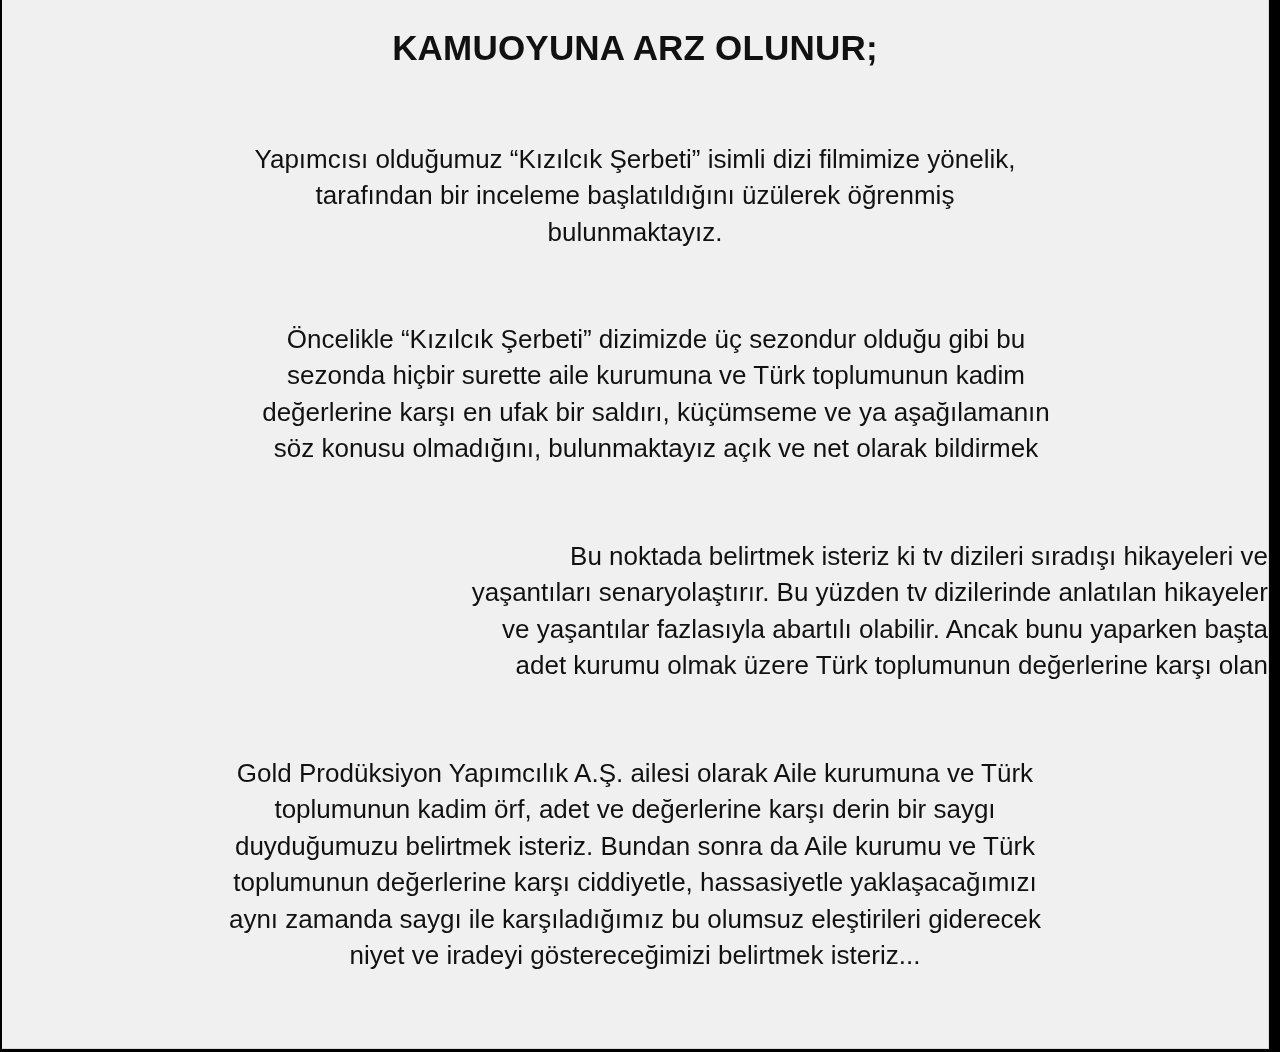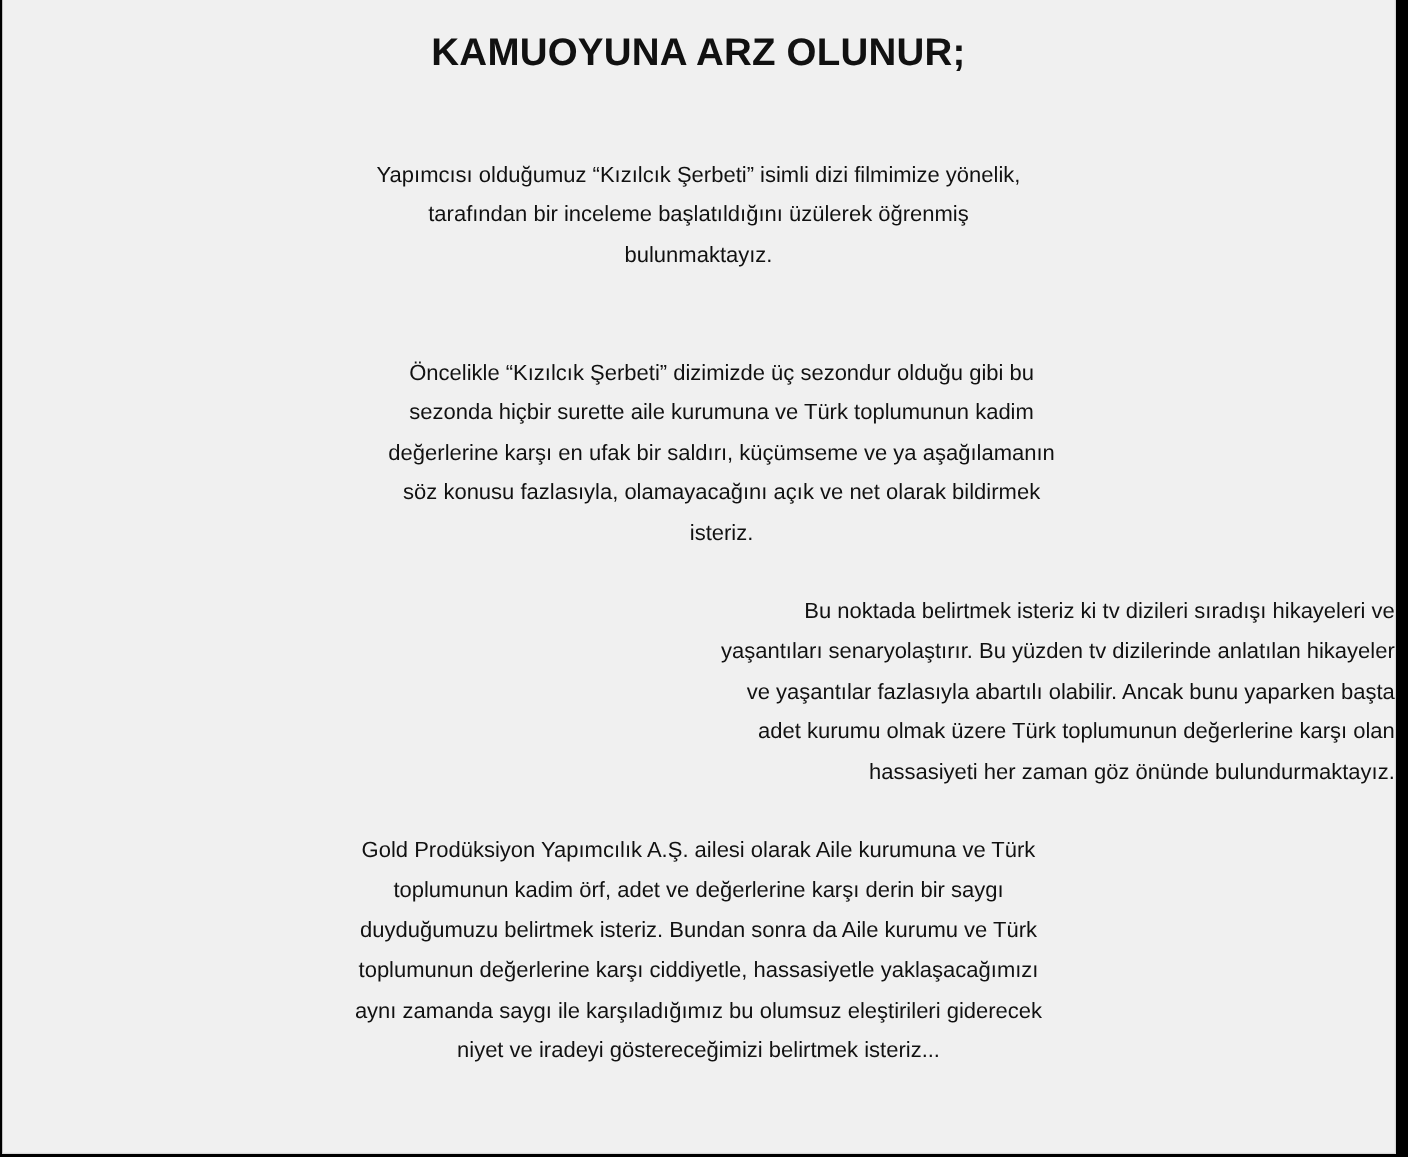"Yapımcısı olduğumuz “Kızılcık Şerbeti”" .para { font-size: 20px -> 26px }
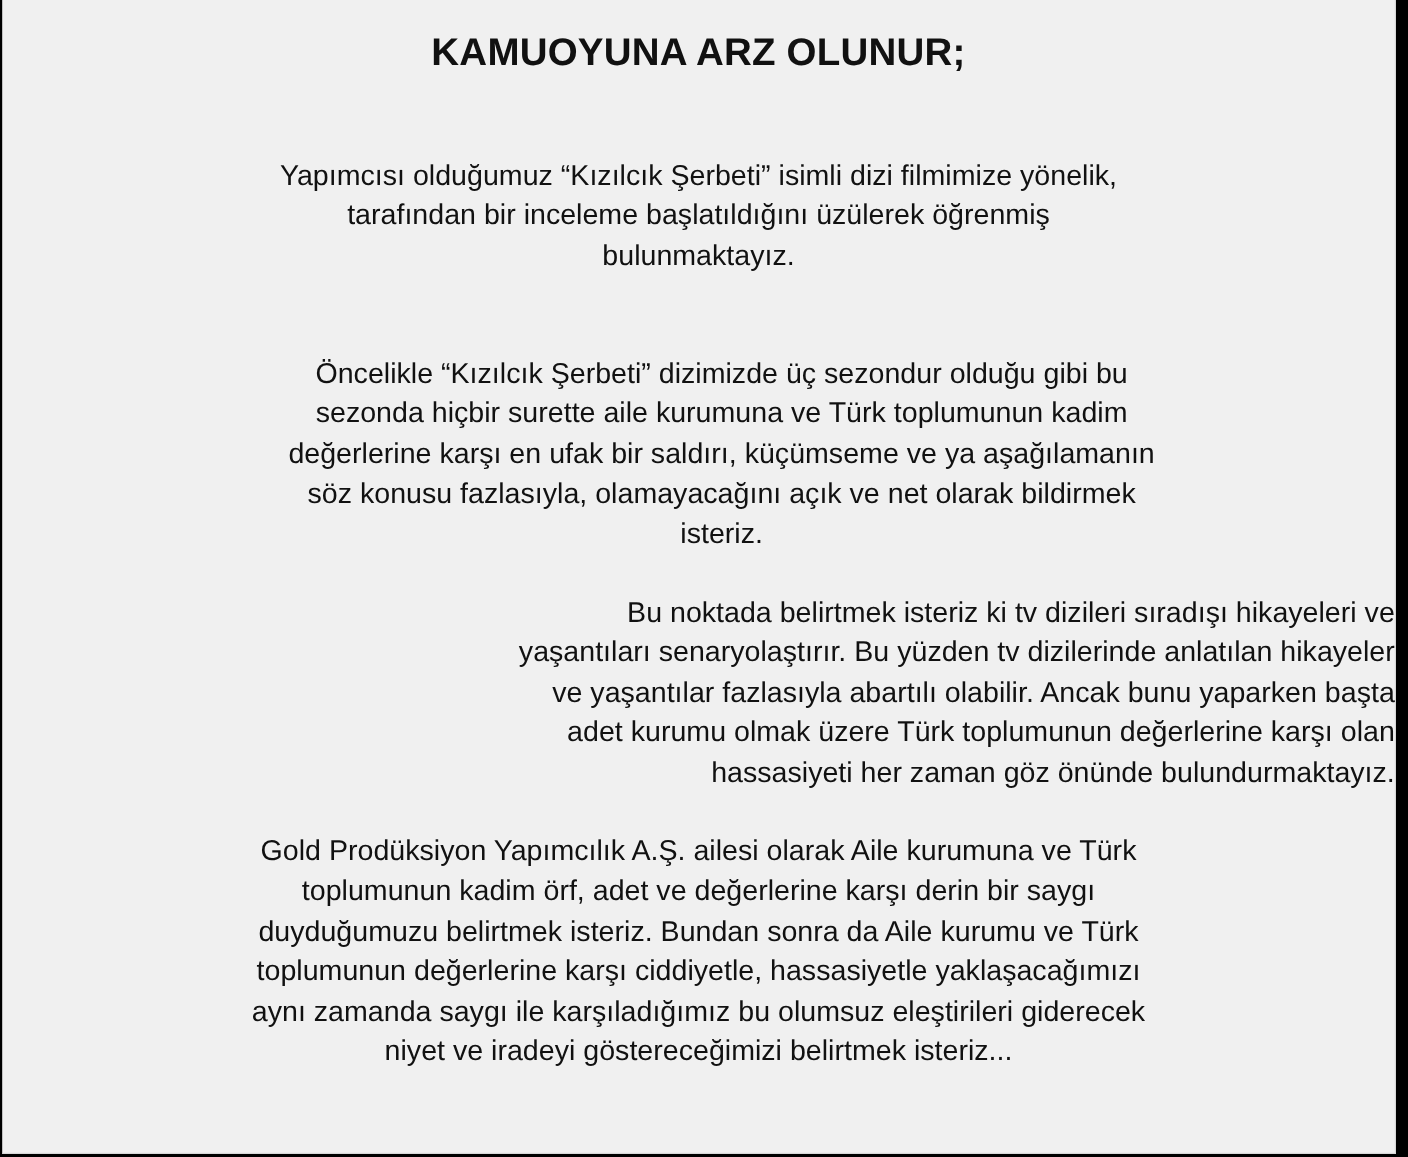"söz konusu fazlasıyla, olamayacağını" span.line { text: fazlasıyla,  olamayacağını -> olmadığını,  bulunmaktayız }
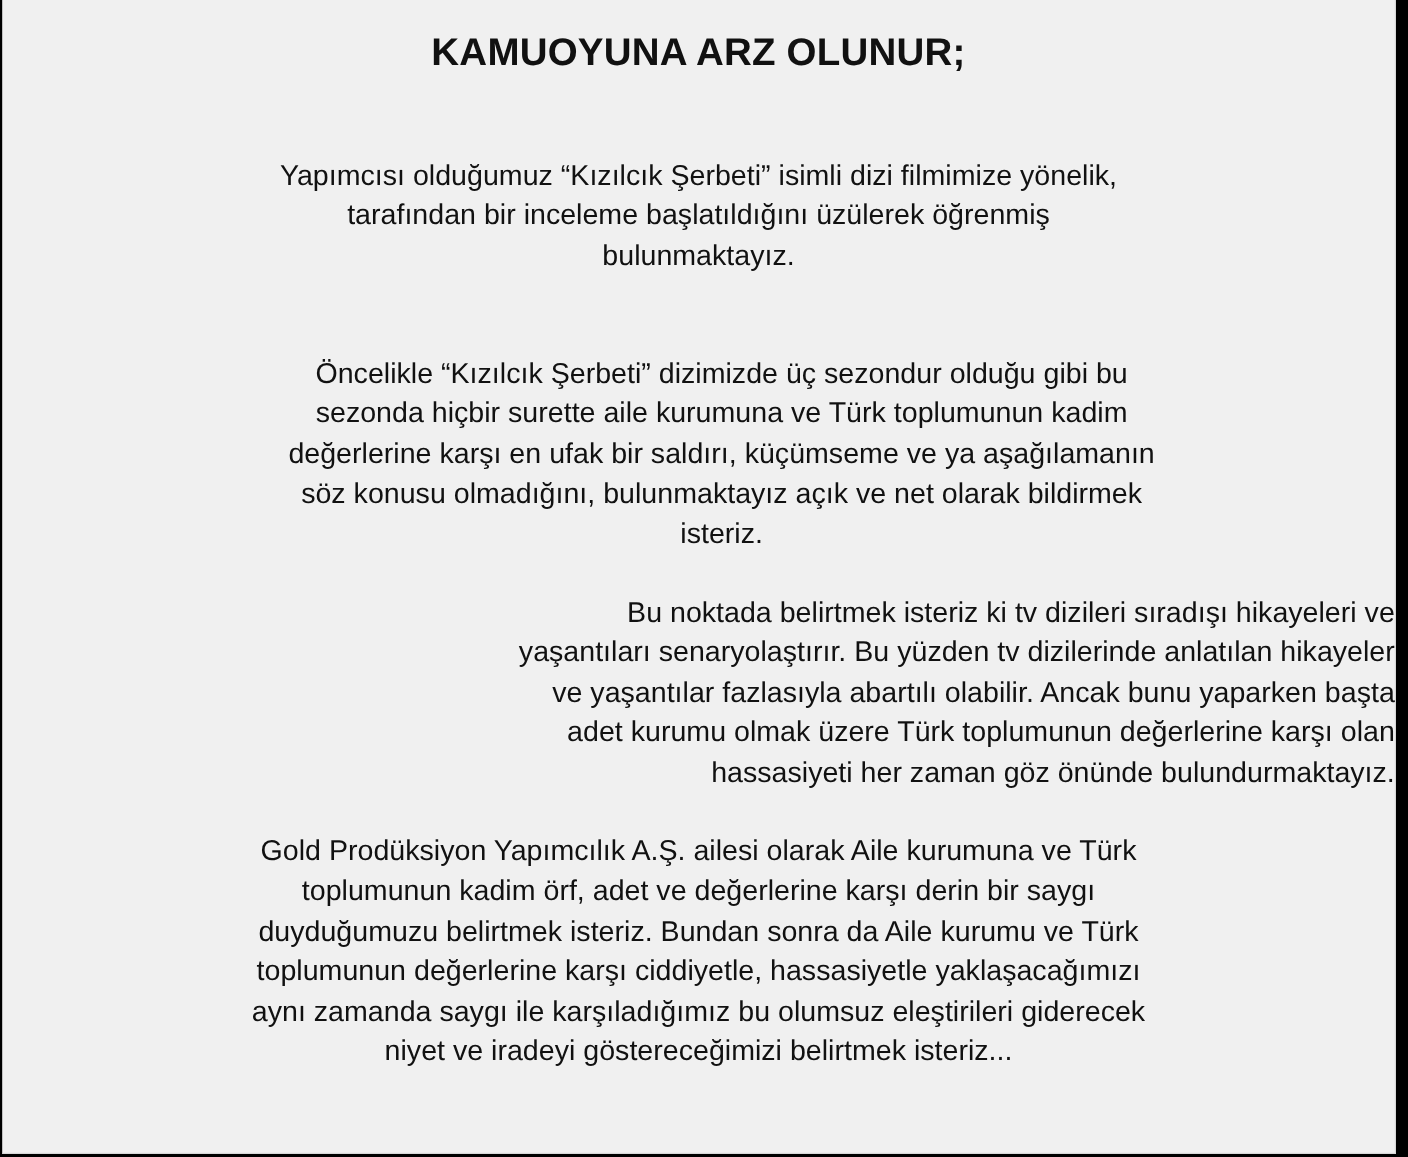"isteriz." span.line { html: <span>isteriz.</span> -> none }
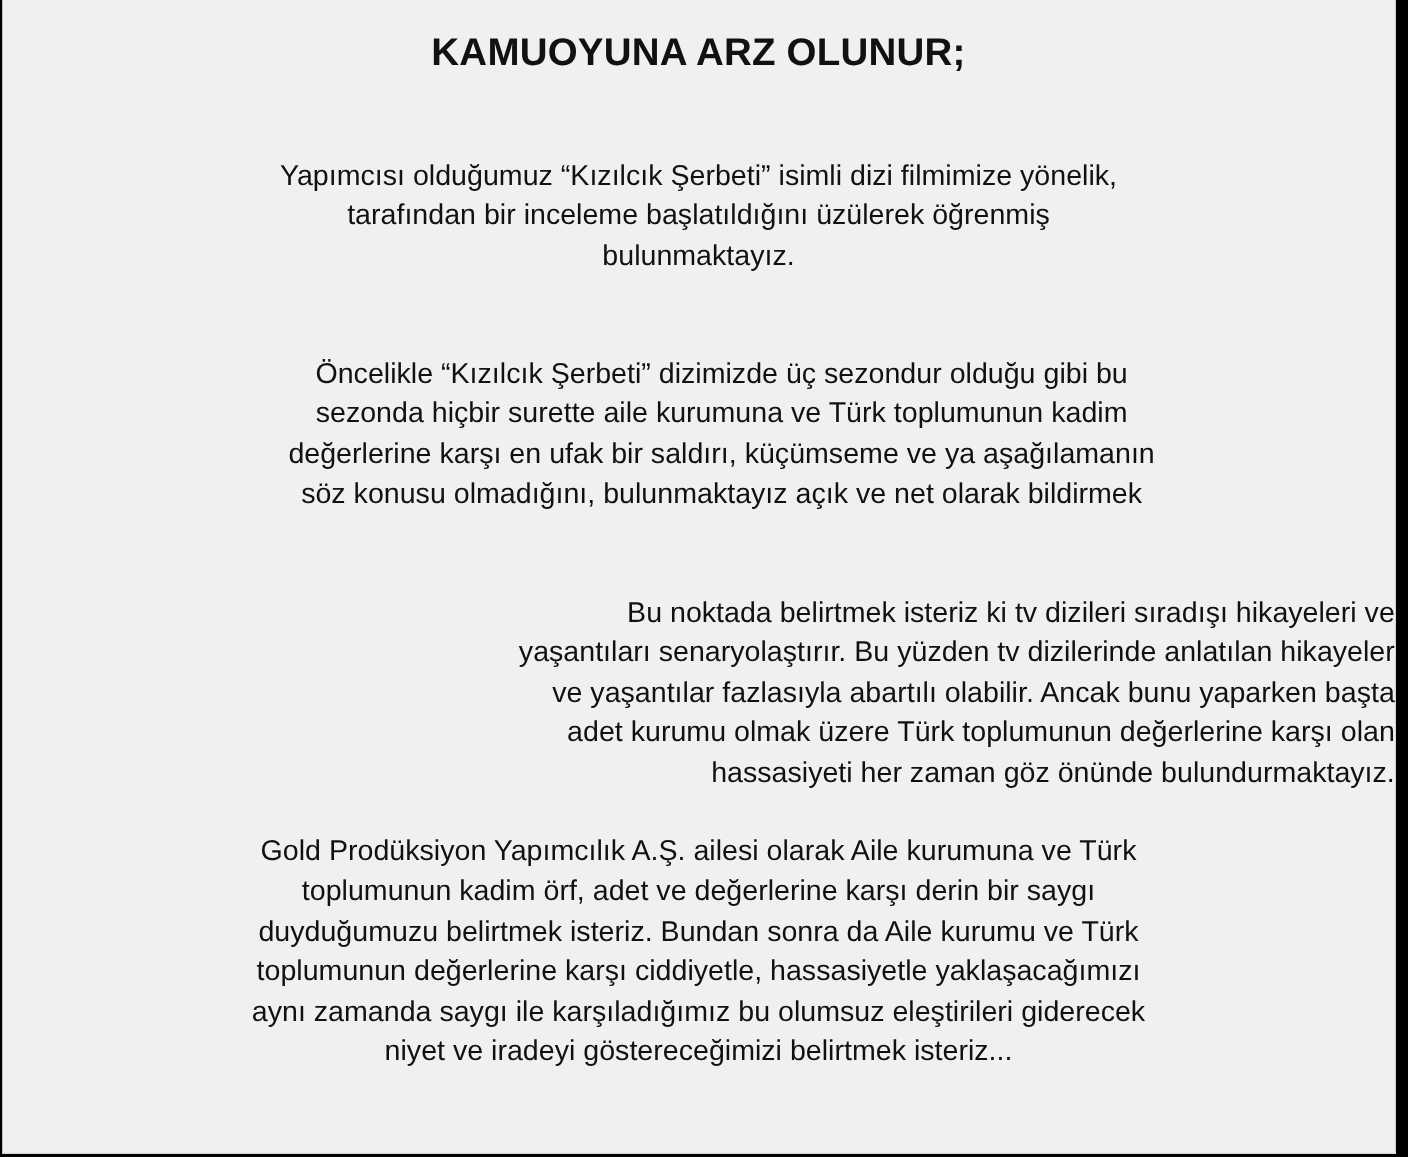"hassasiyeti her zaman göz önünde" span.line { html: <span>hassasiyeti her zaman göz önünde bulundurmaktayız.</span> -> none }
